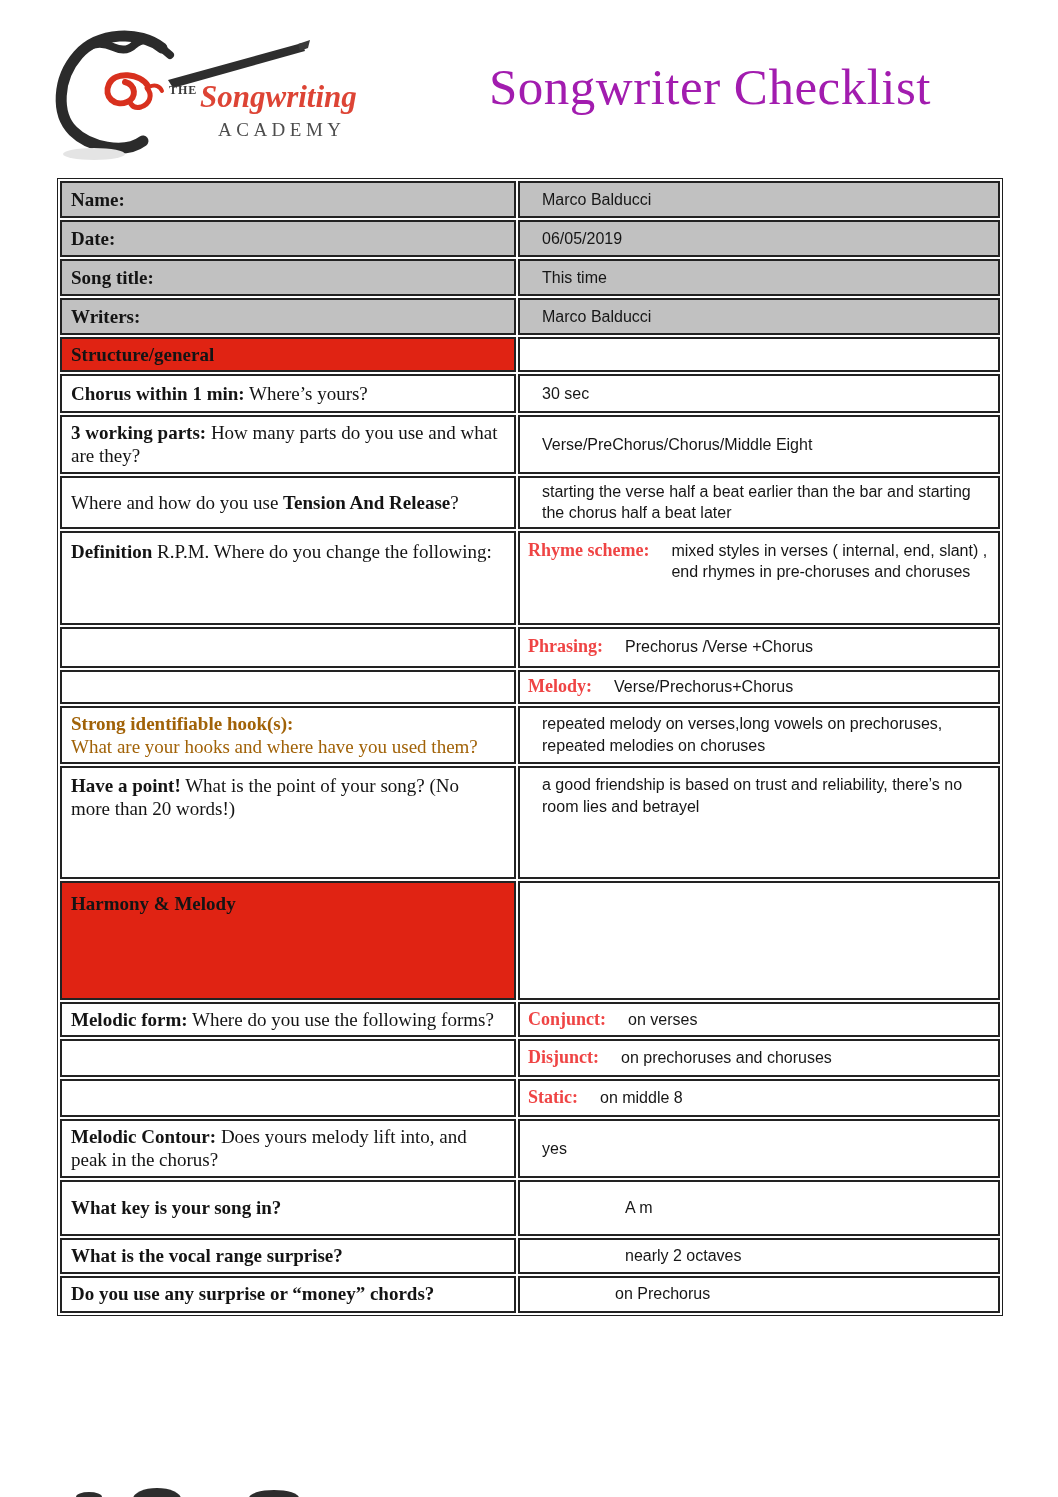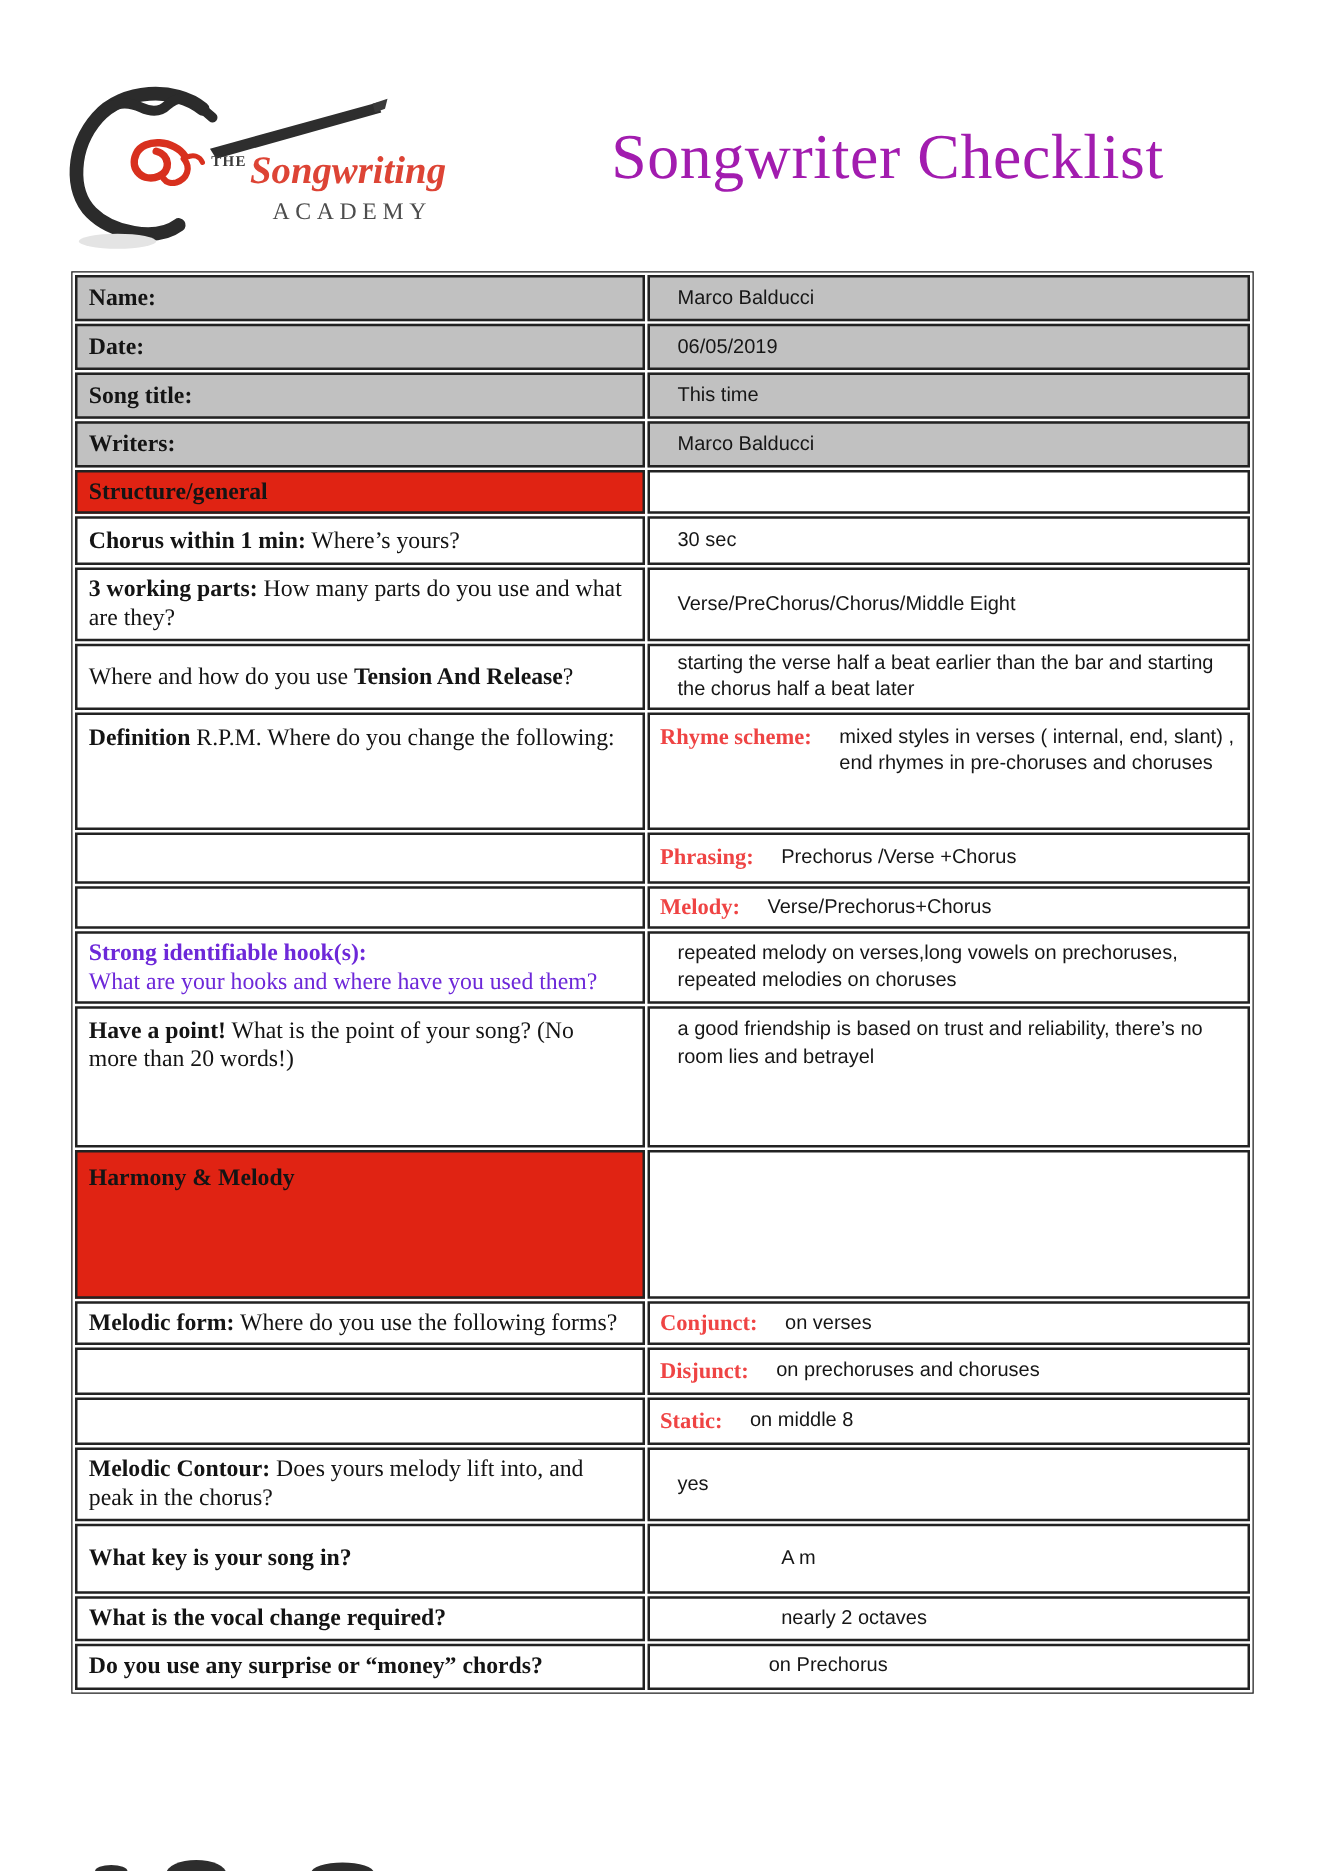"THE" .header { margin-top: 39px -> none }
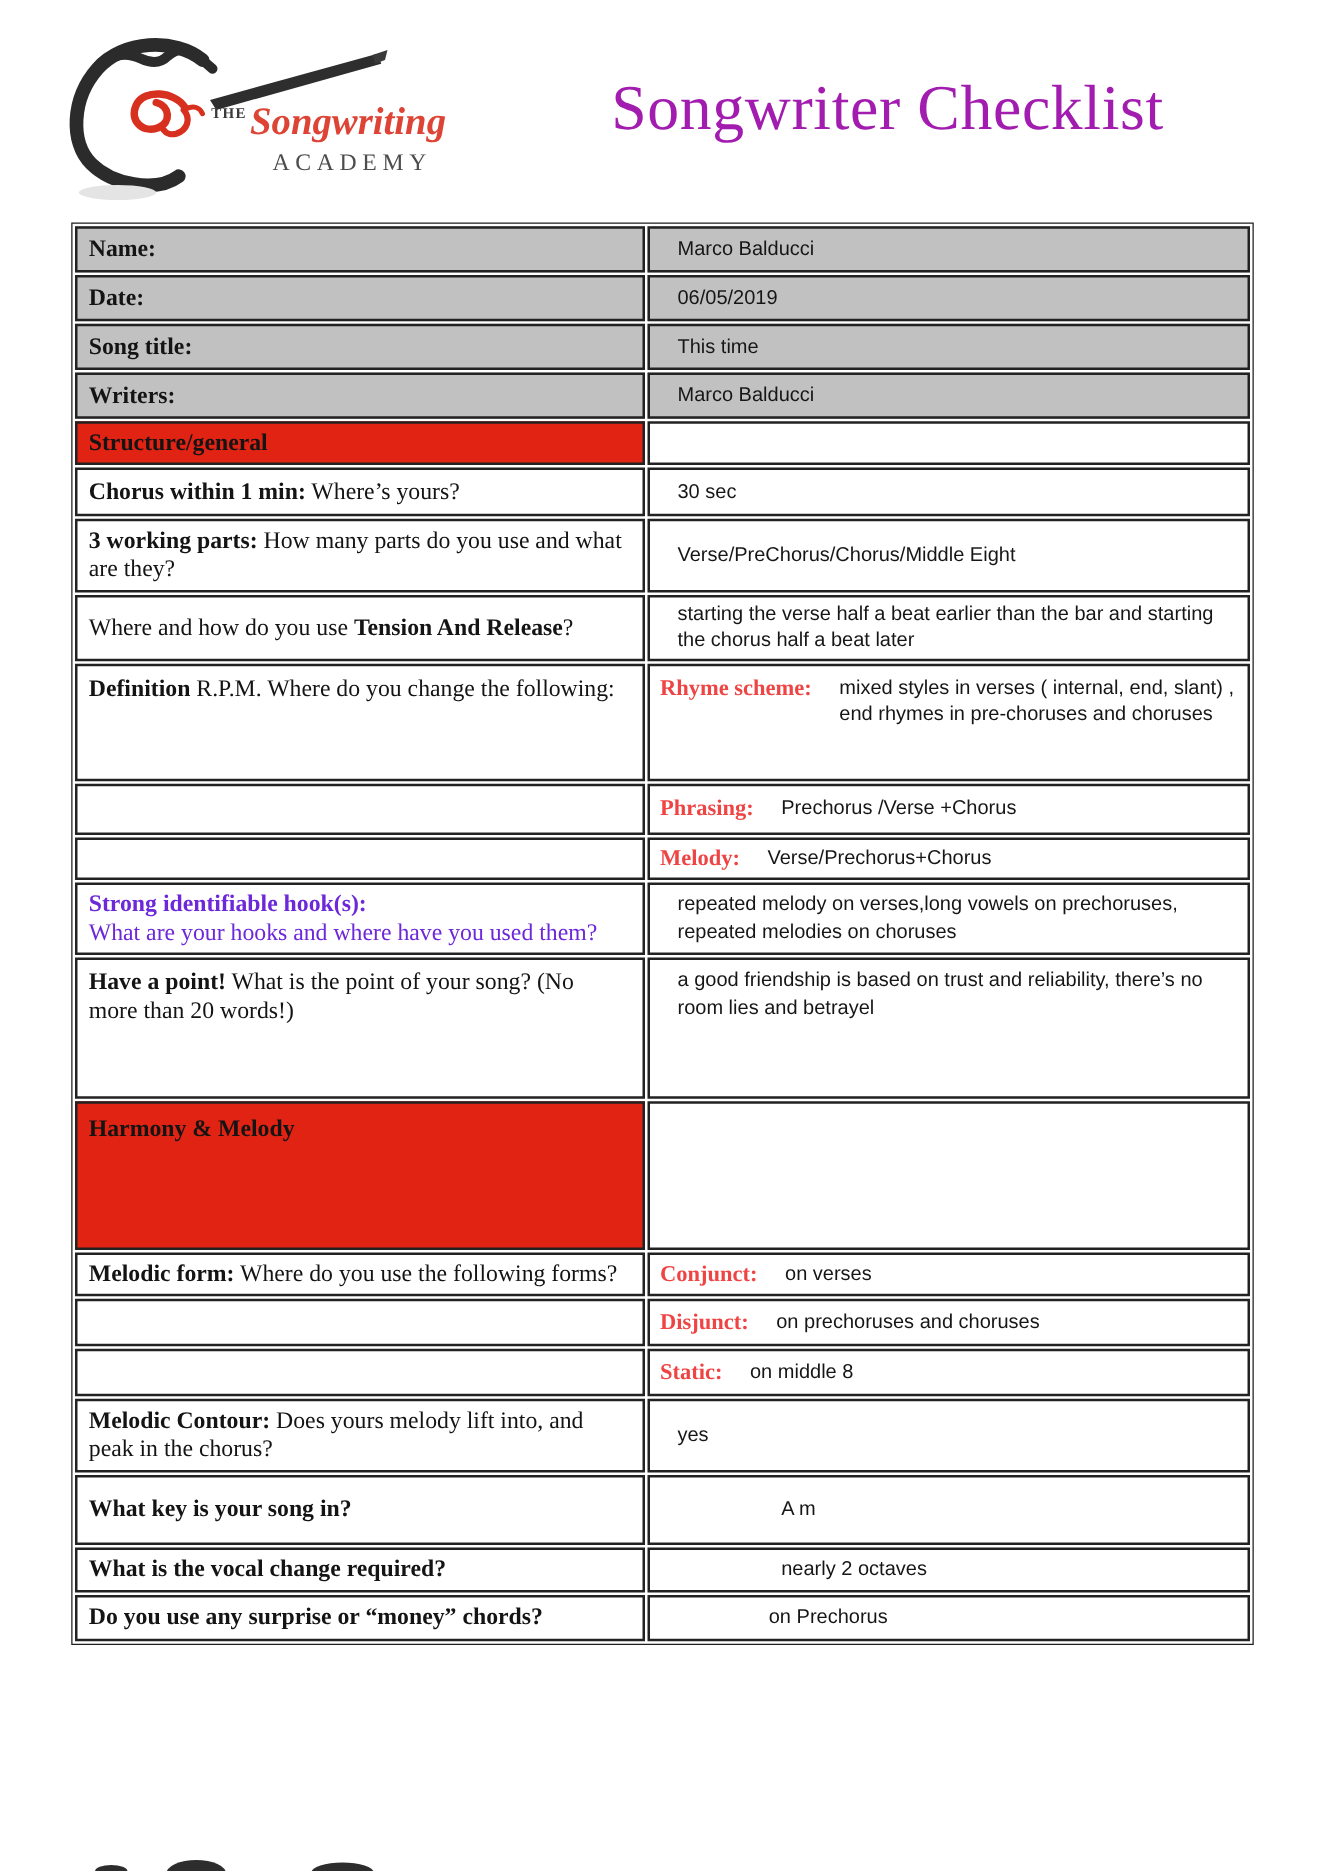"Strong identifiable hook(s):" td.label-cell .red { color: #6d28d9 -> #a16207 }
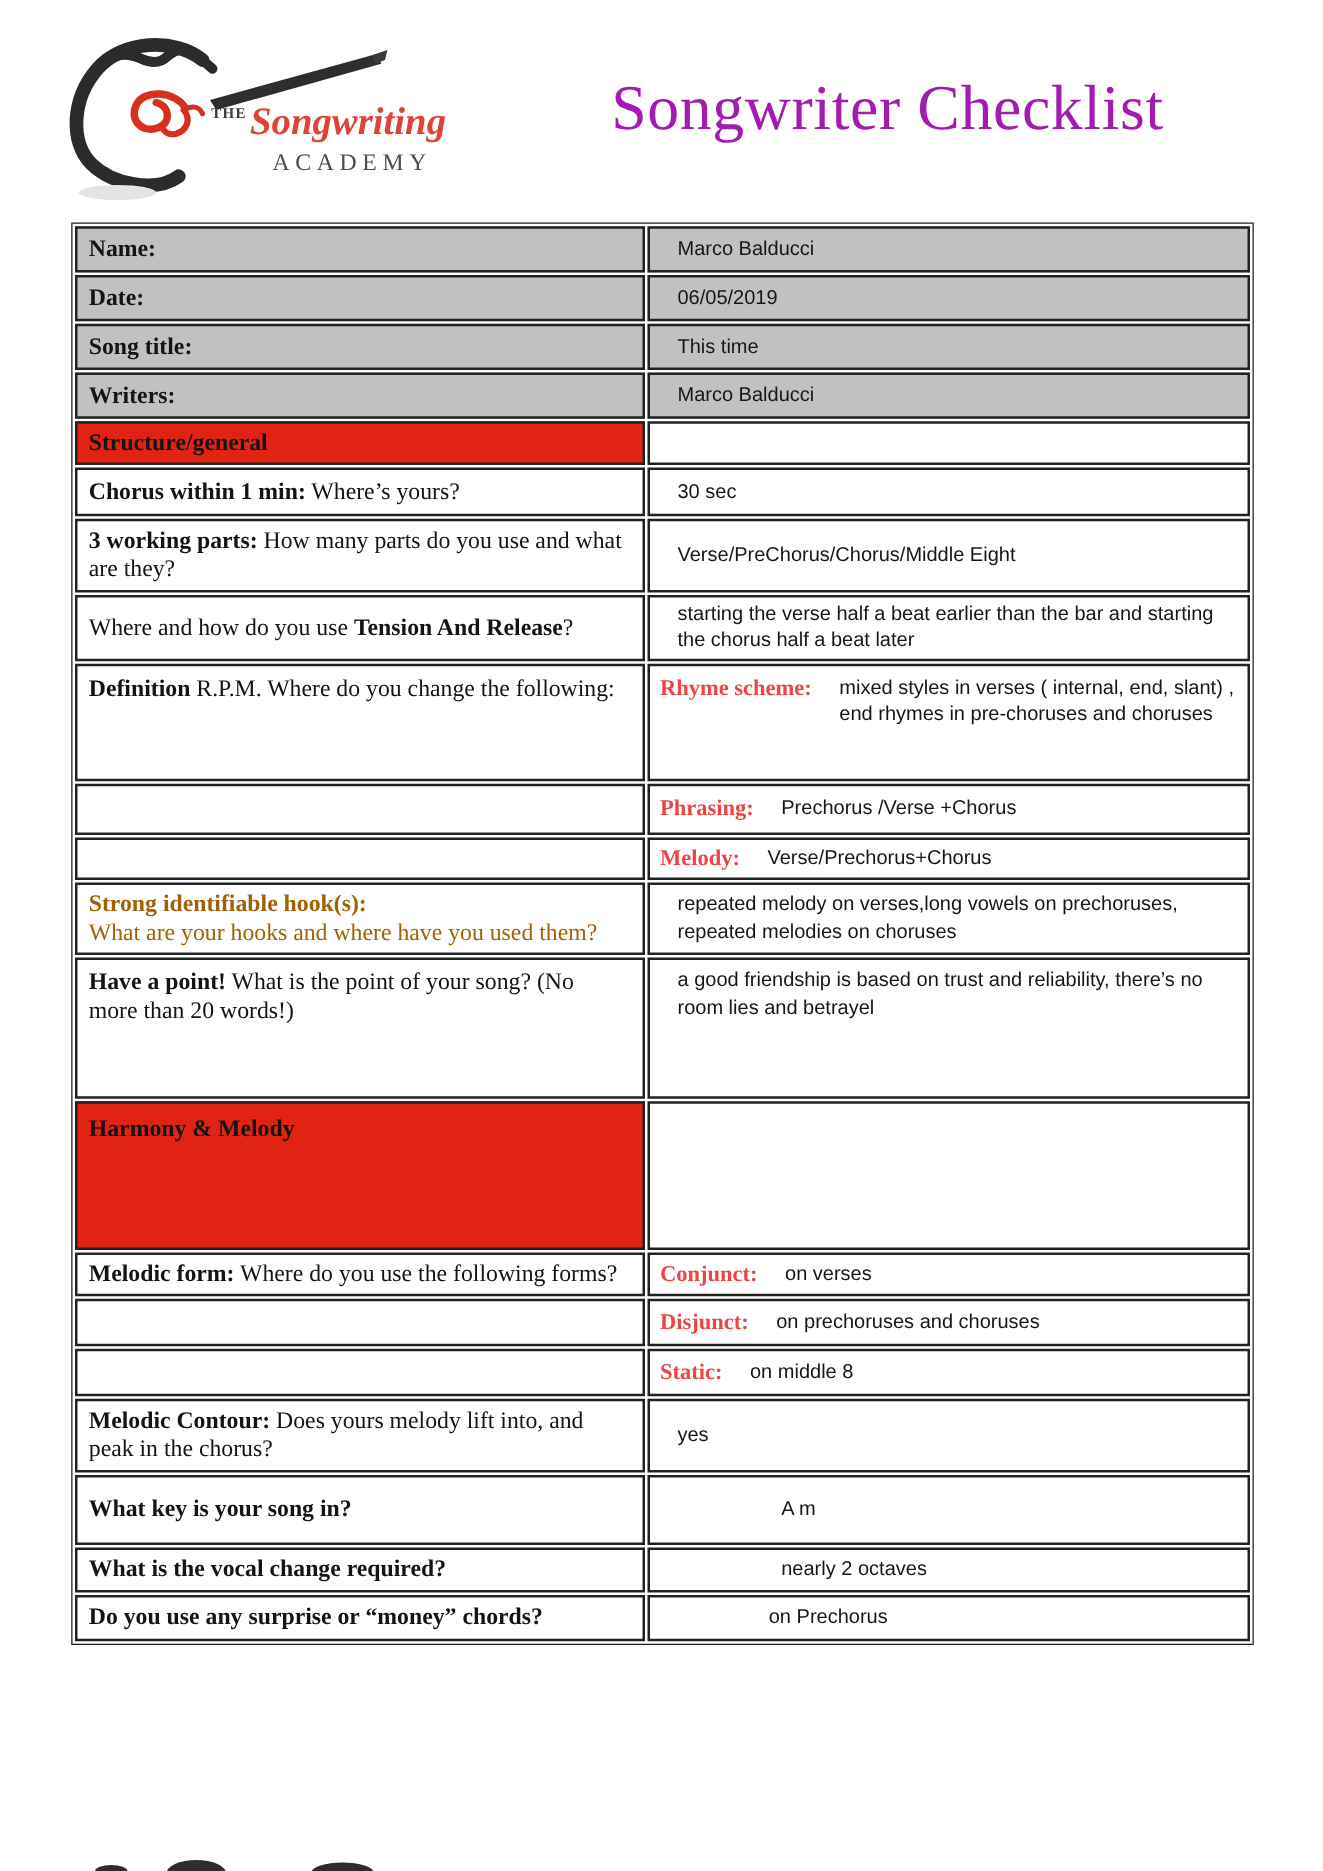"What is the vocal change" span.b { text: change required -> range surprise }
